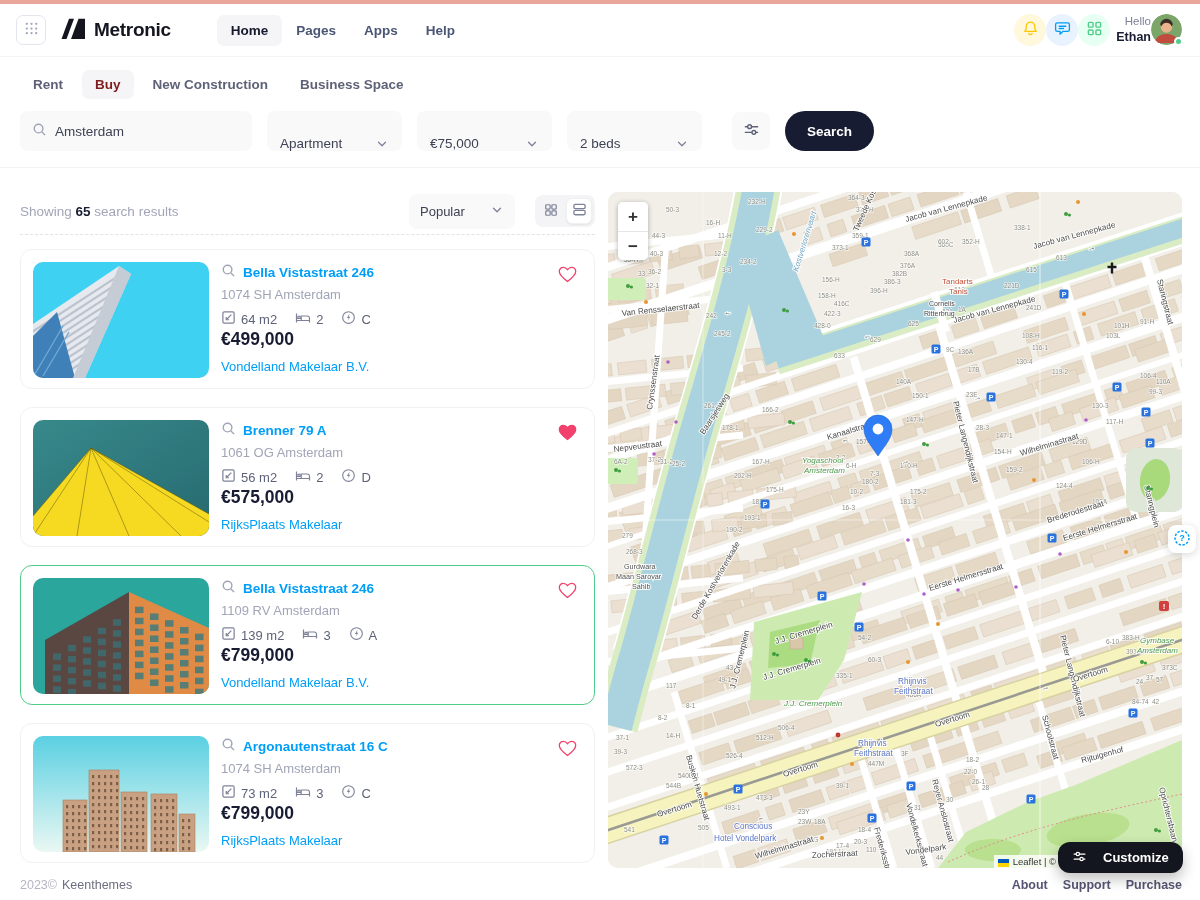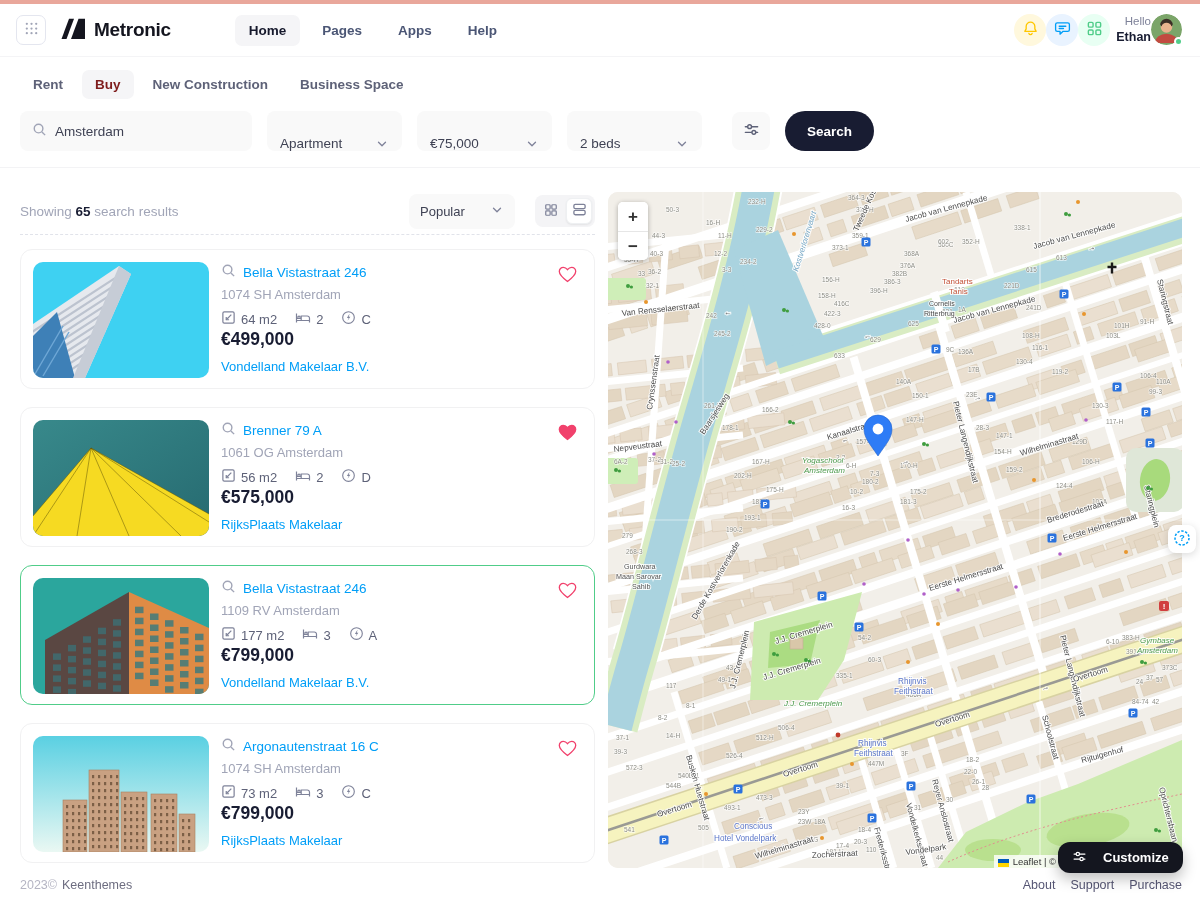"Metronic" .logo { margin-right: 64px -> 46px }
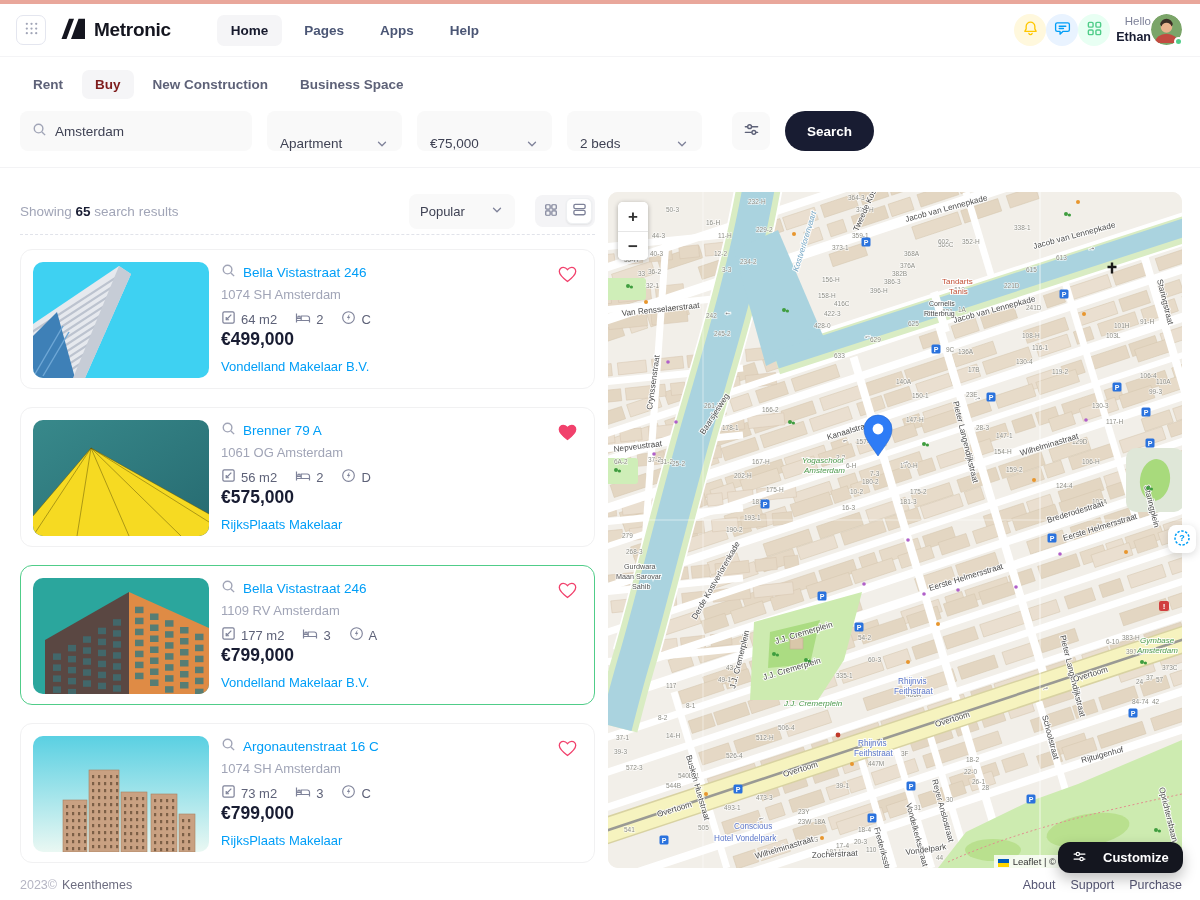"Home" .nav { gap: 8px -> none }
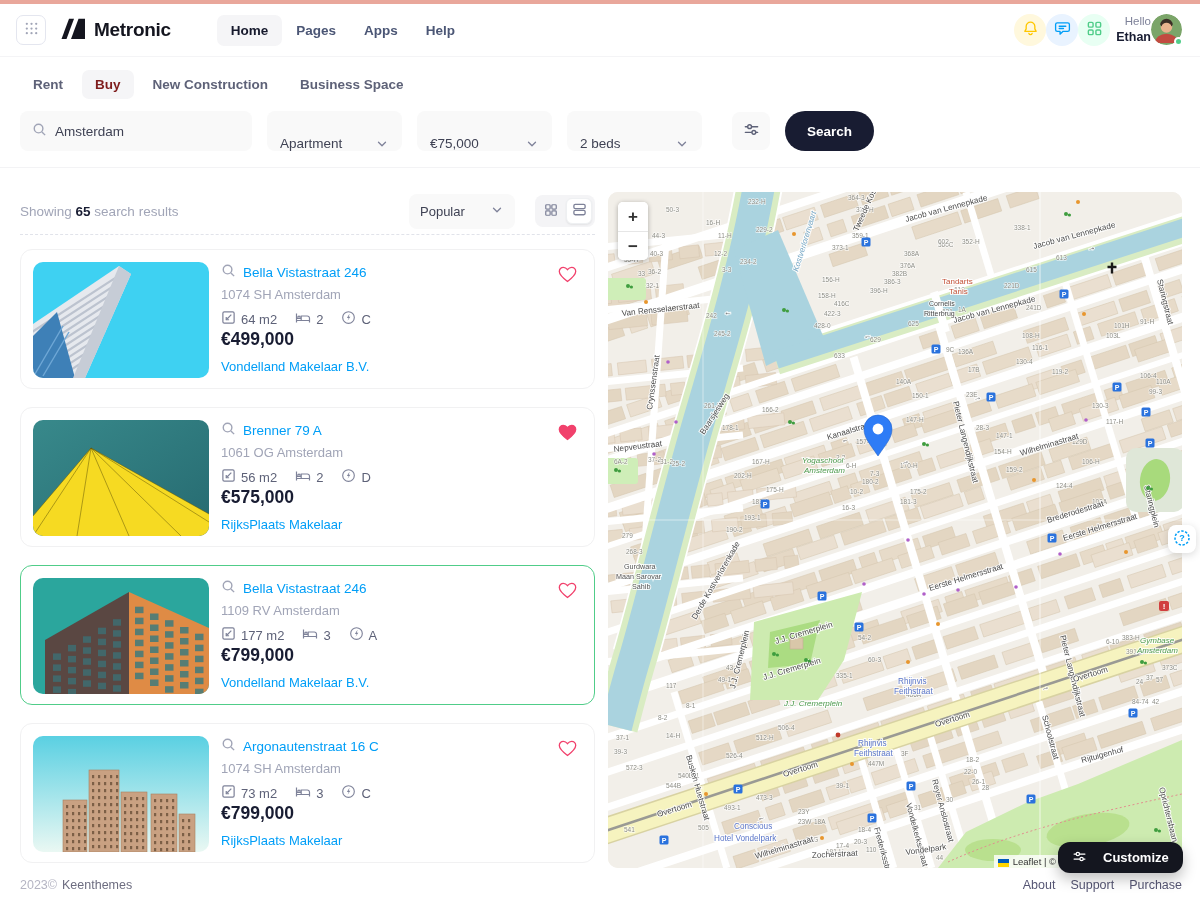"Bella Vistastraat 246" .title { font-weight: 400 -> 700 }
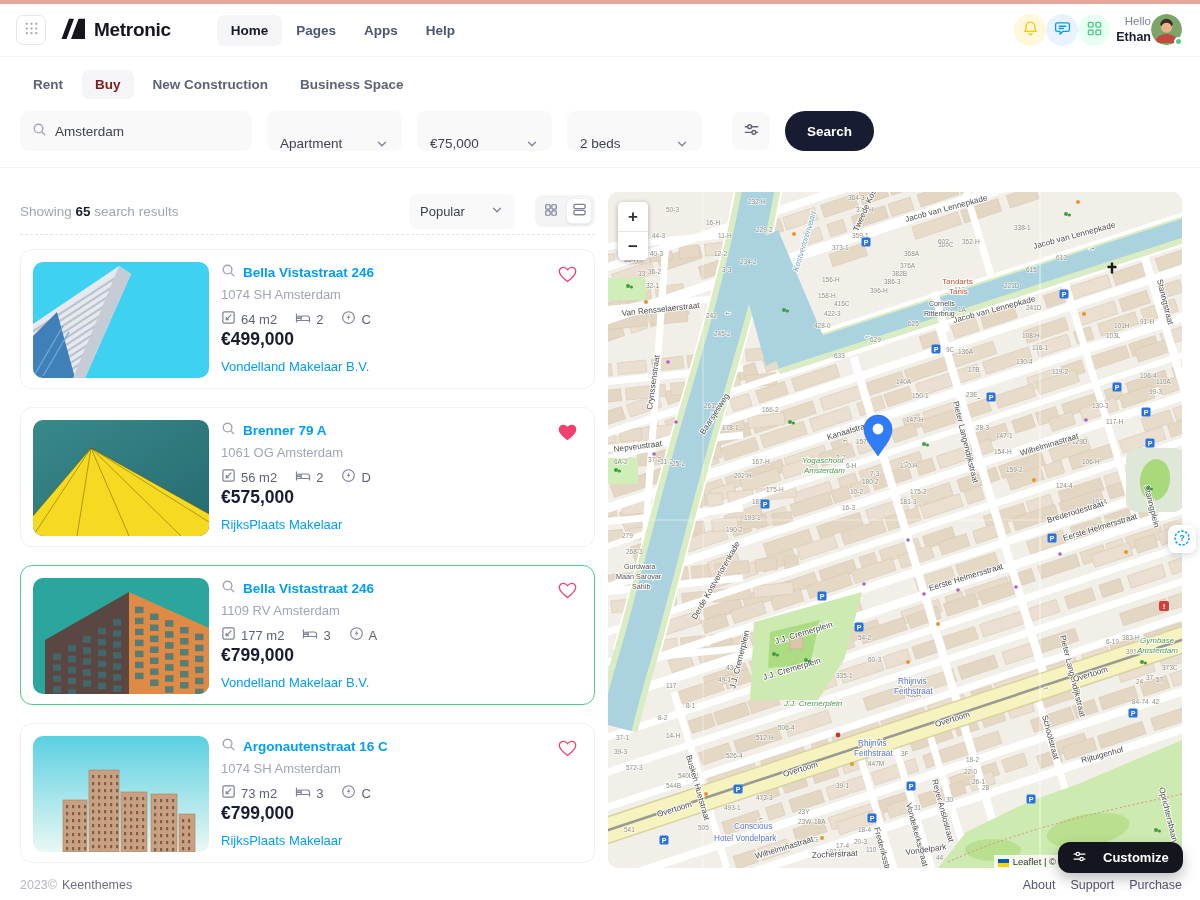"177 m2" span { text: 177 -> 139 }
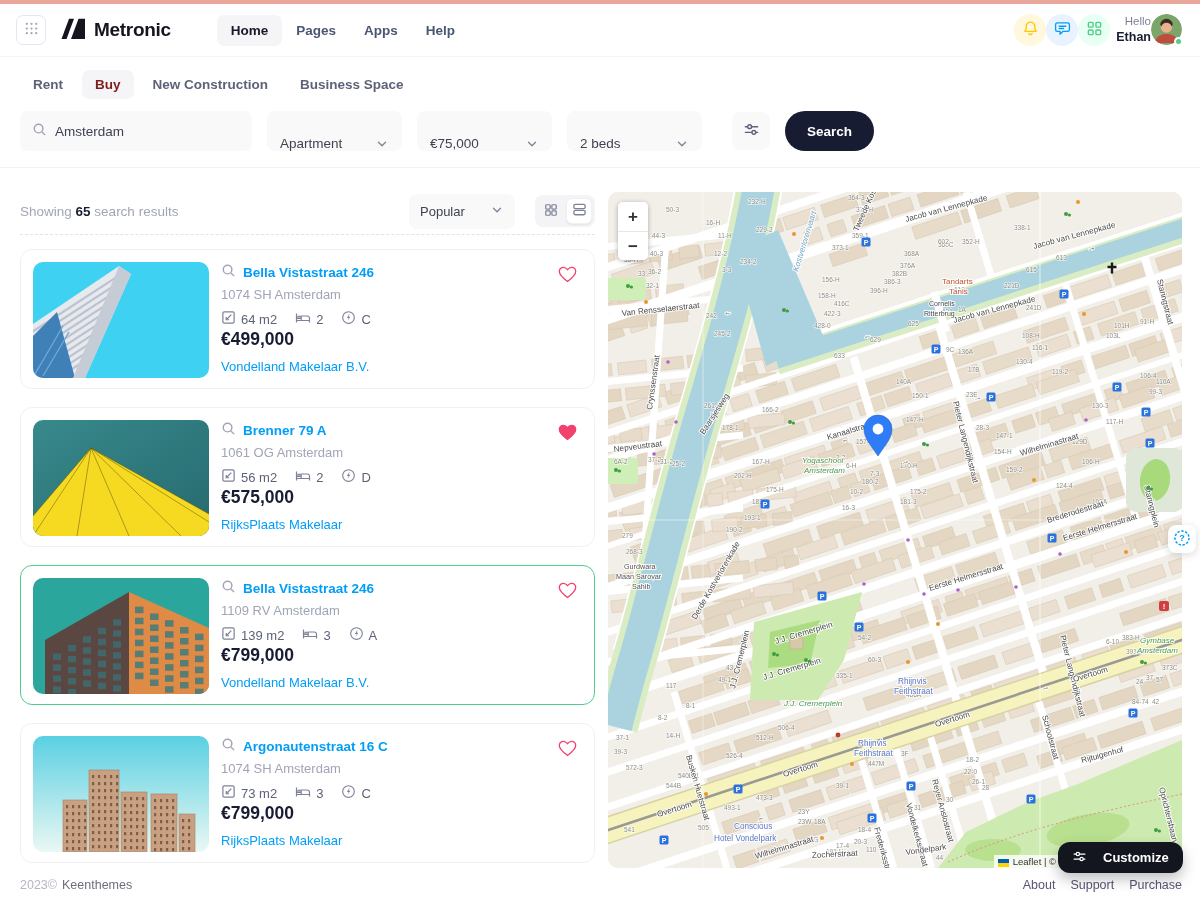"About" .footer-links a { font-weight: 400 -> 700 }
